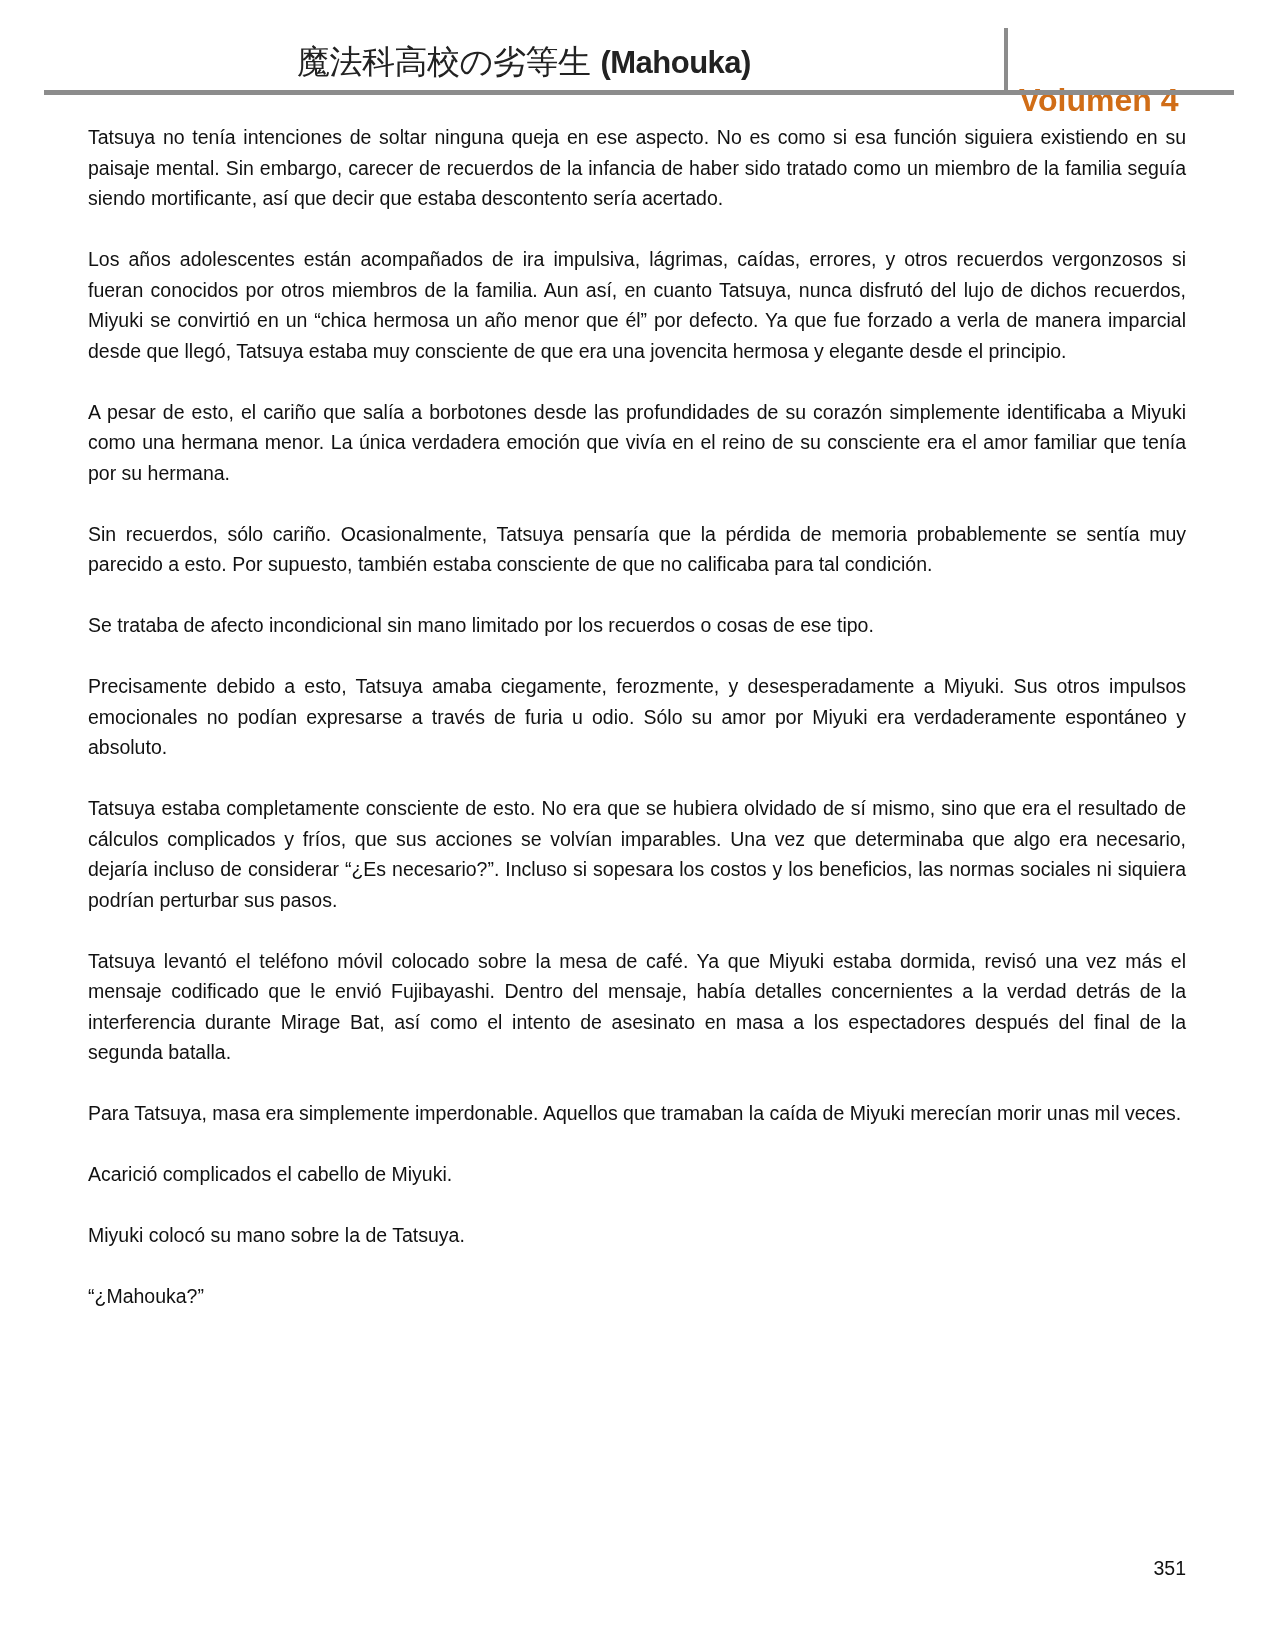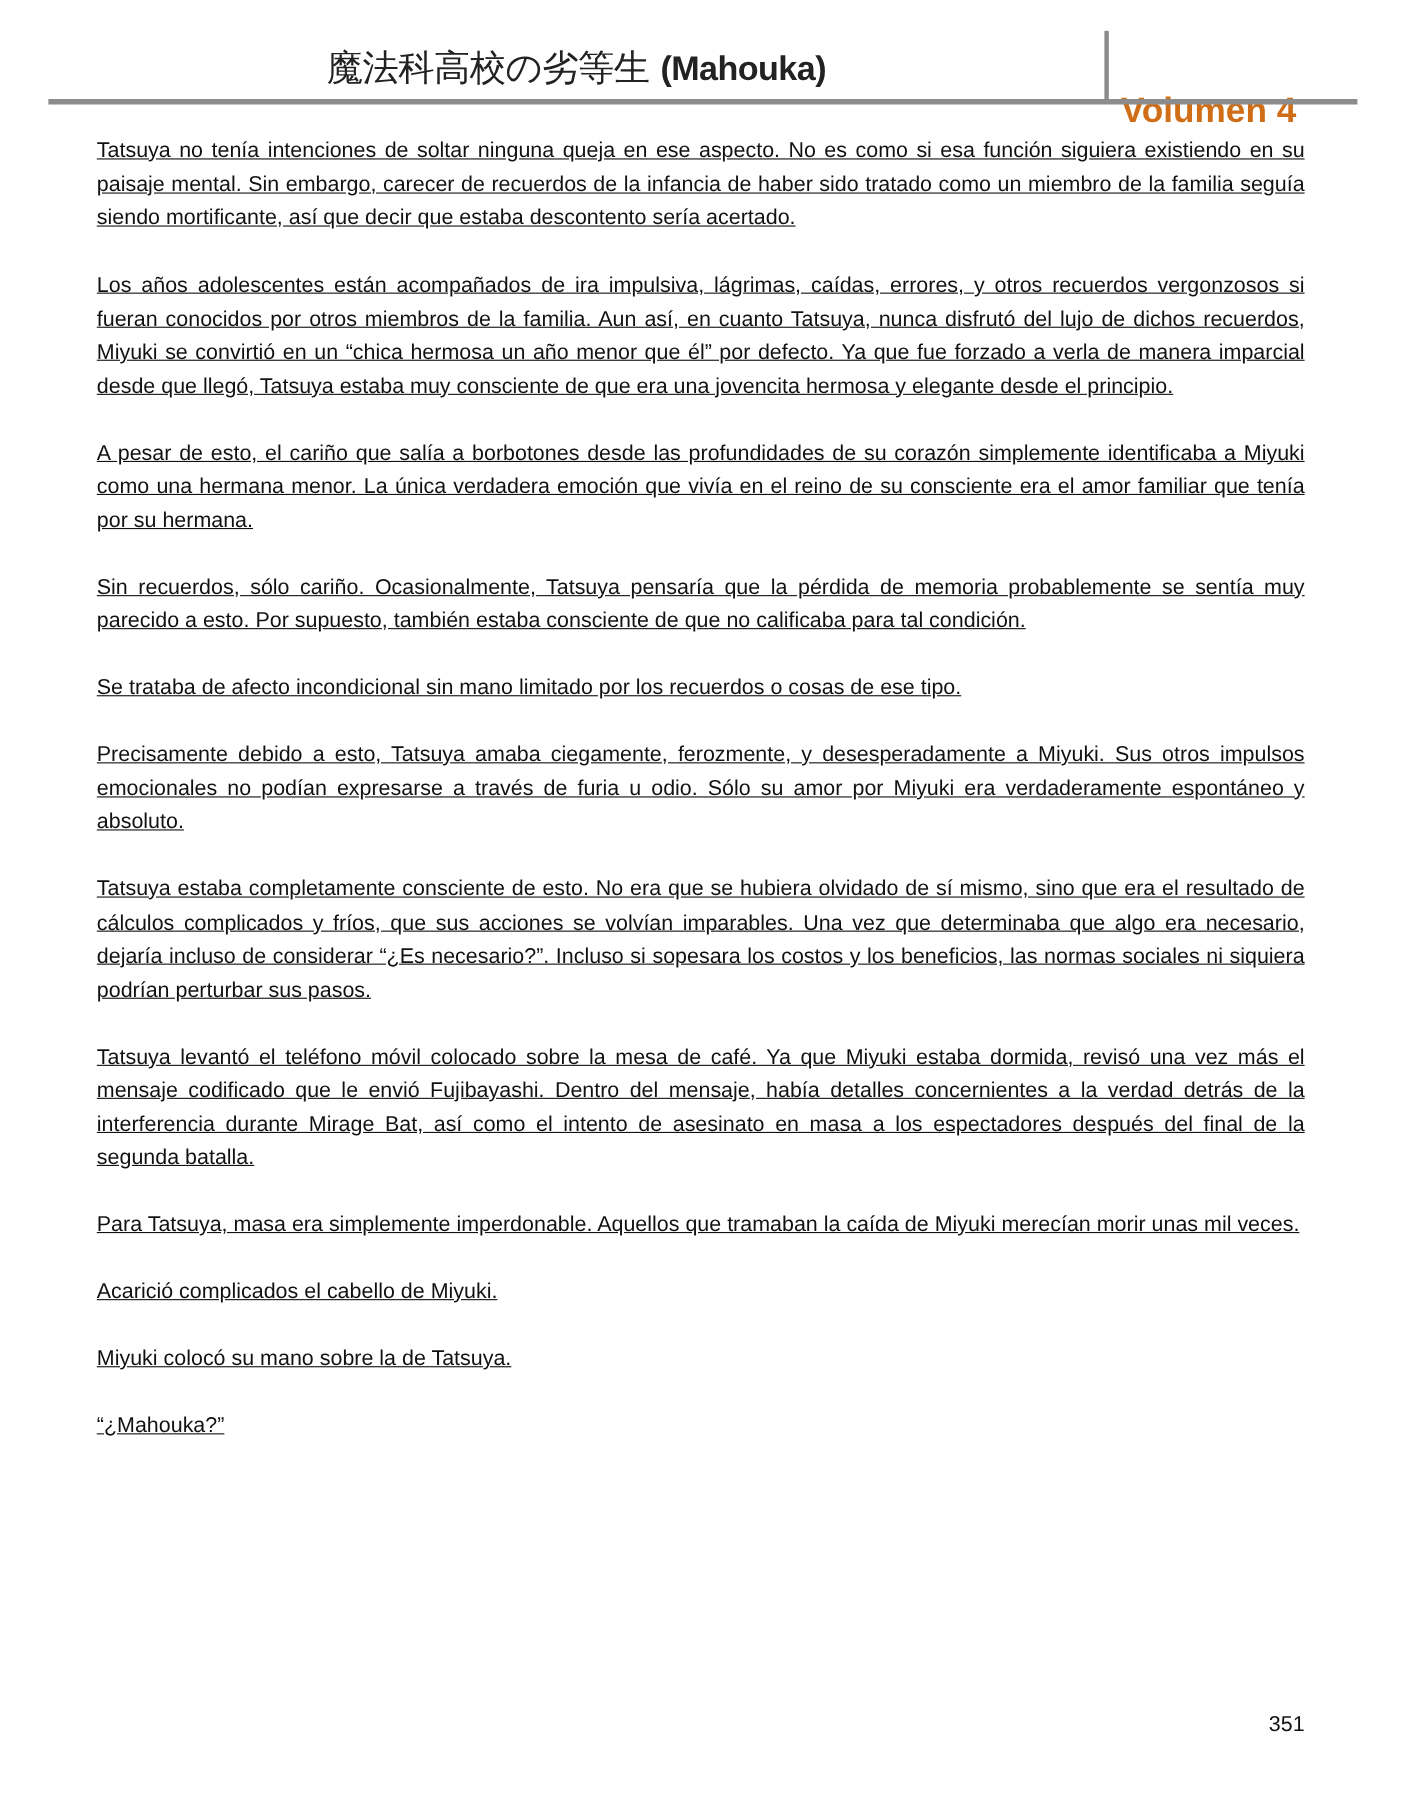"Tatsuya no tenía intenciones de" .content p { text-decoration: underline -> none }
